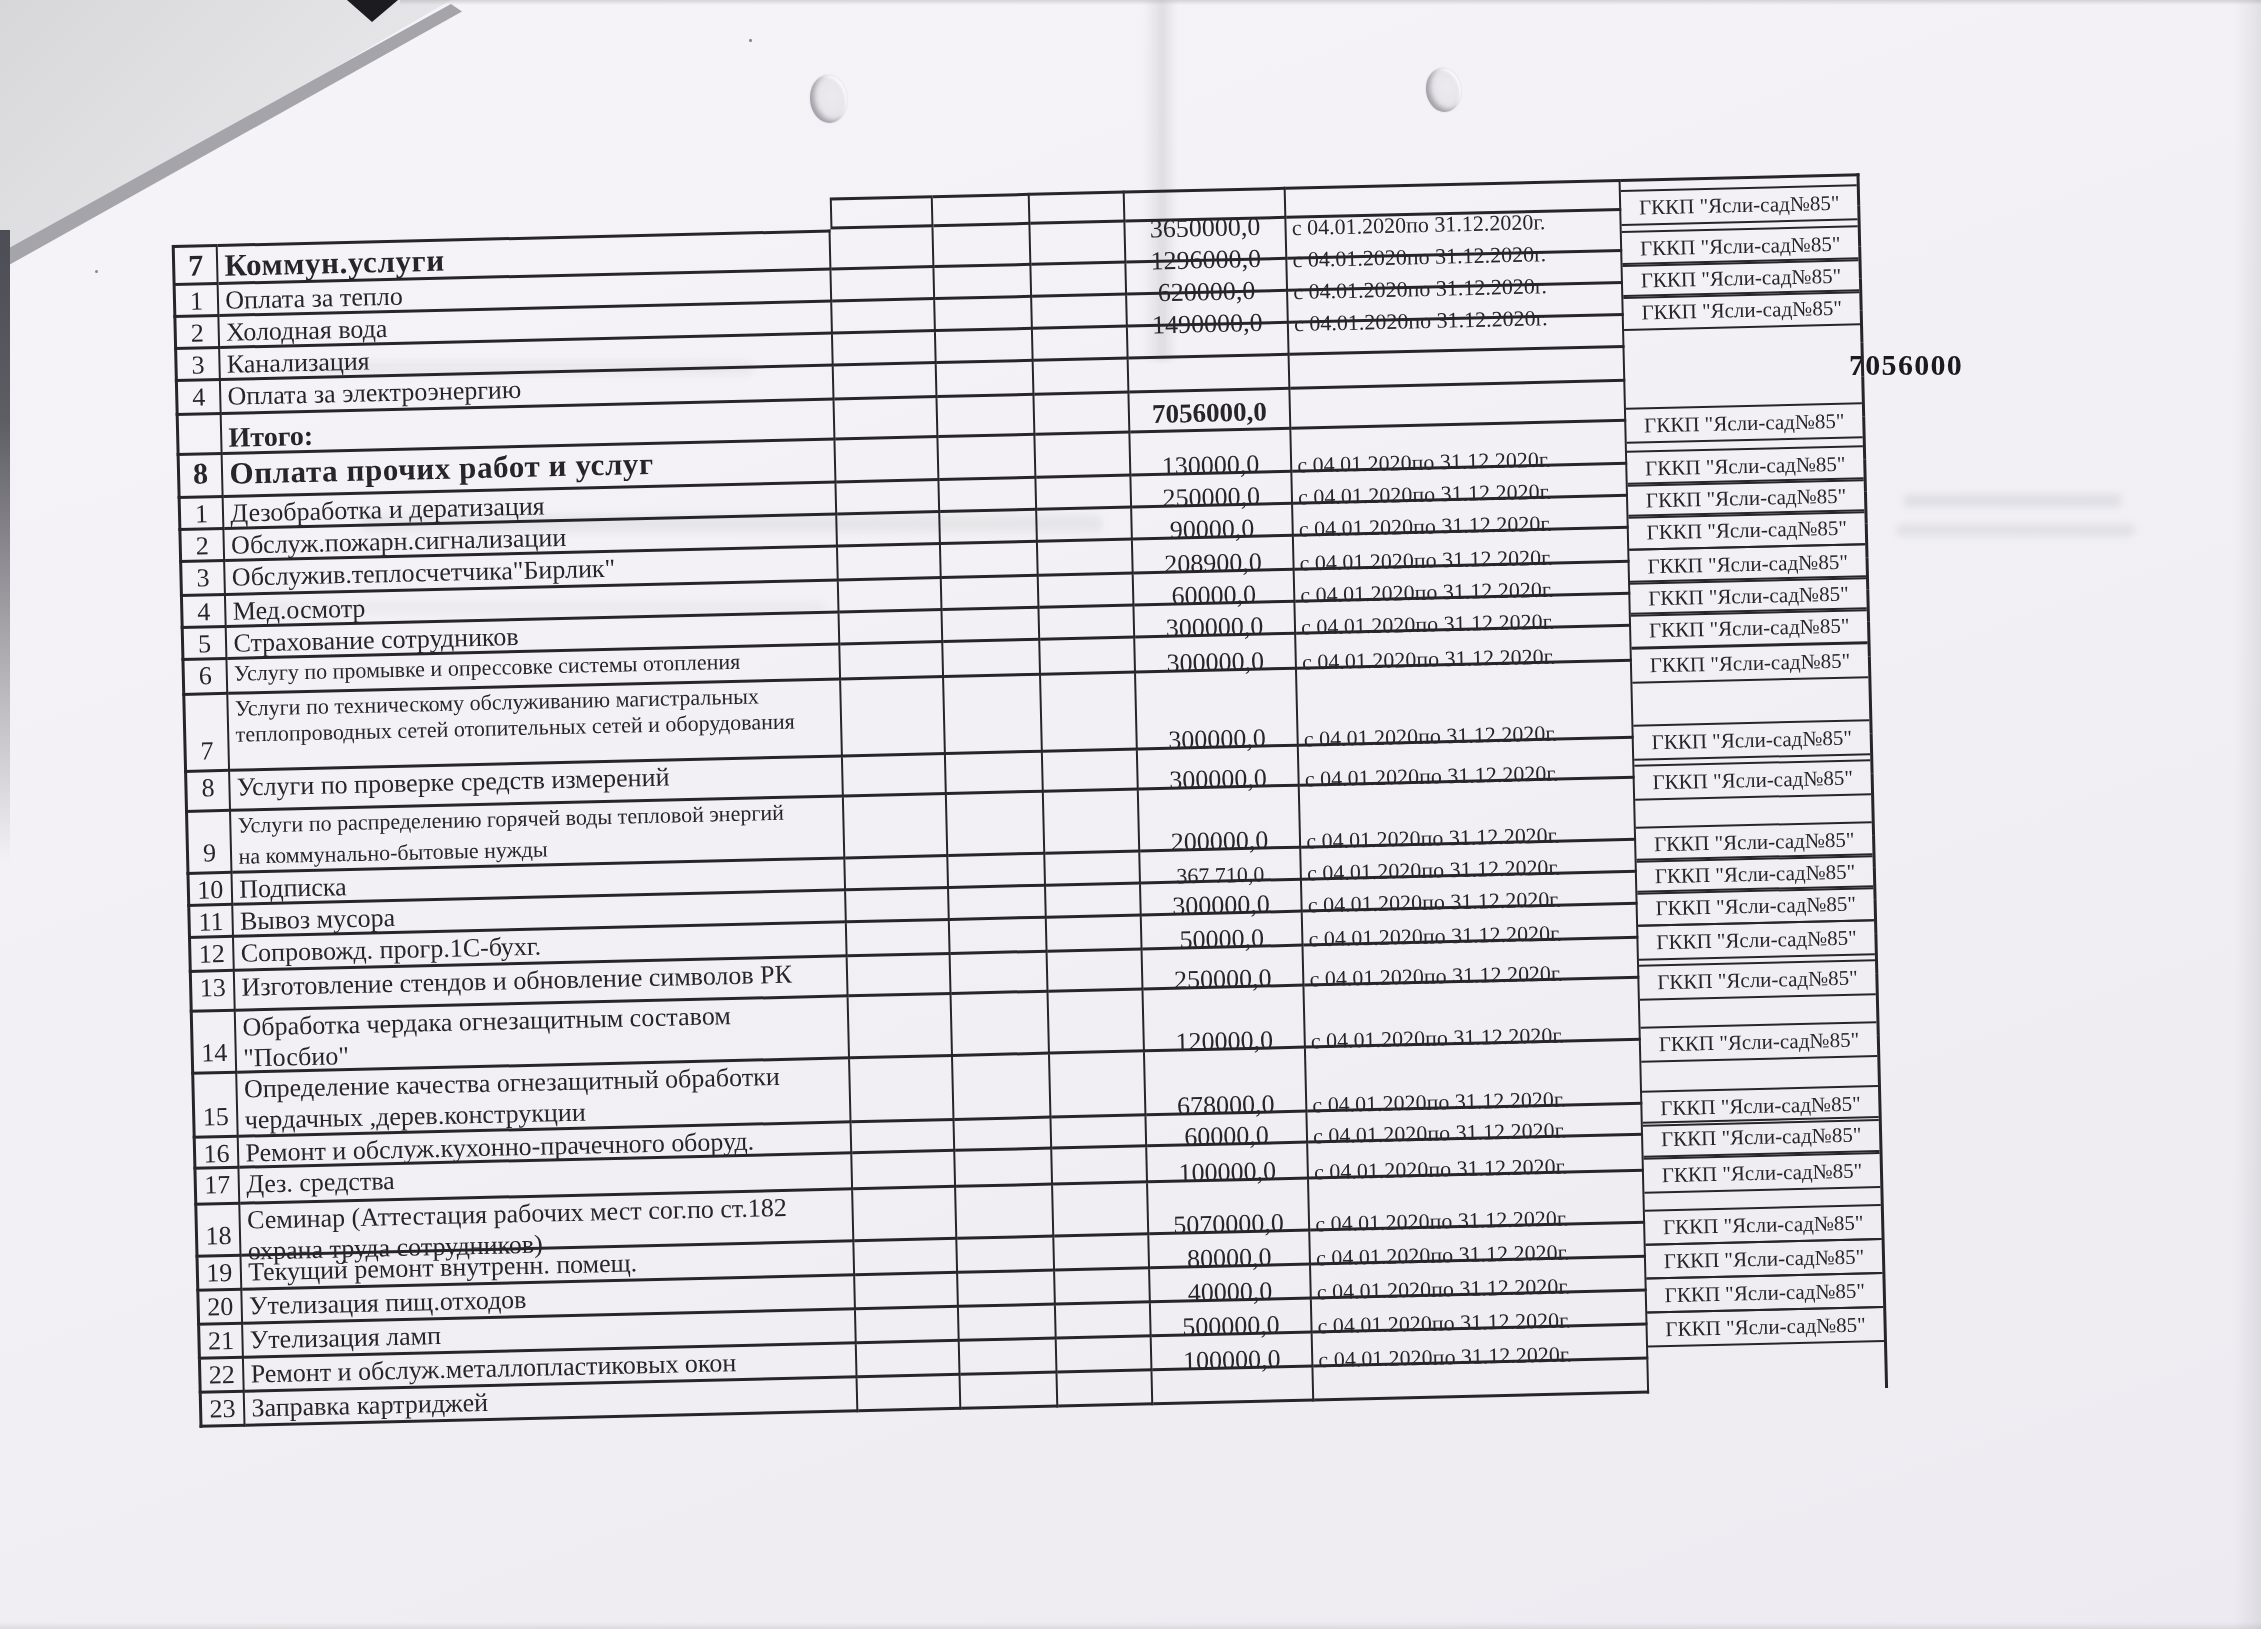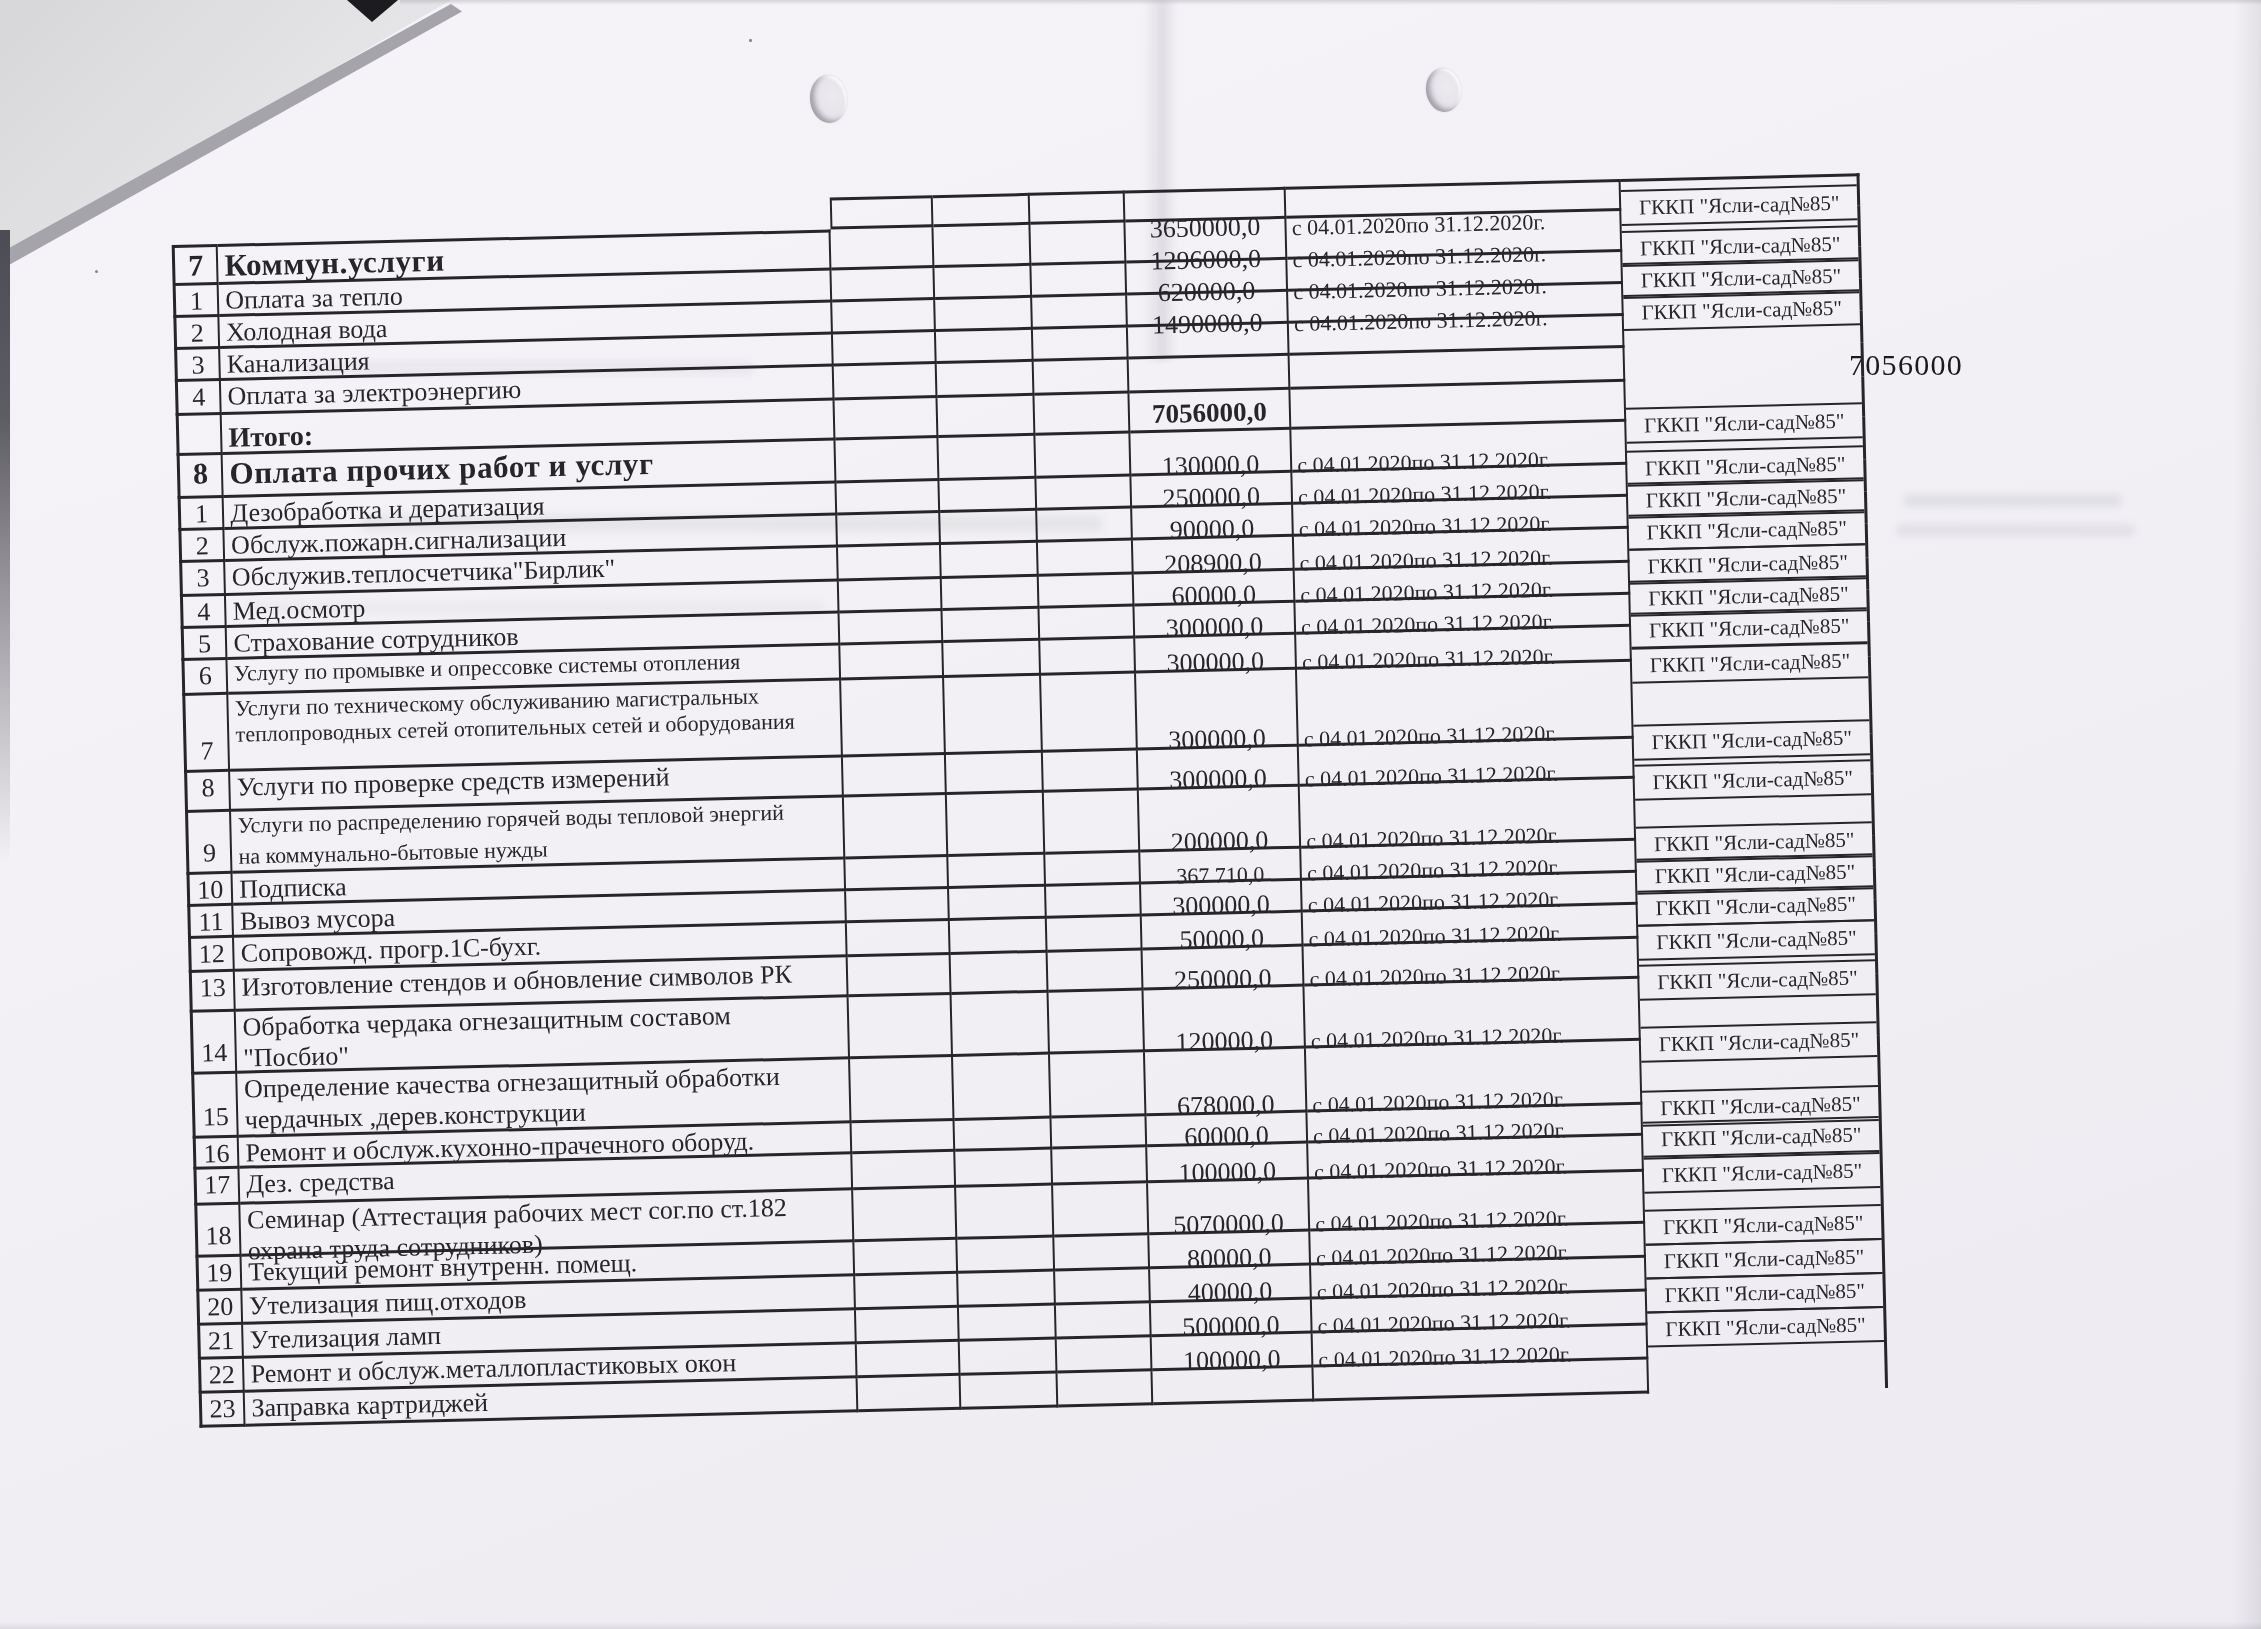"7056000" .side-total { font-weight: normal -> bold }
